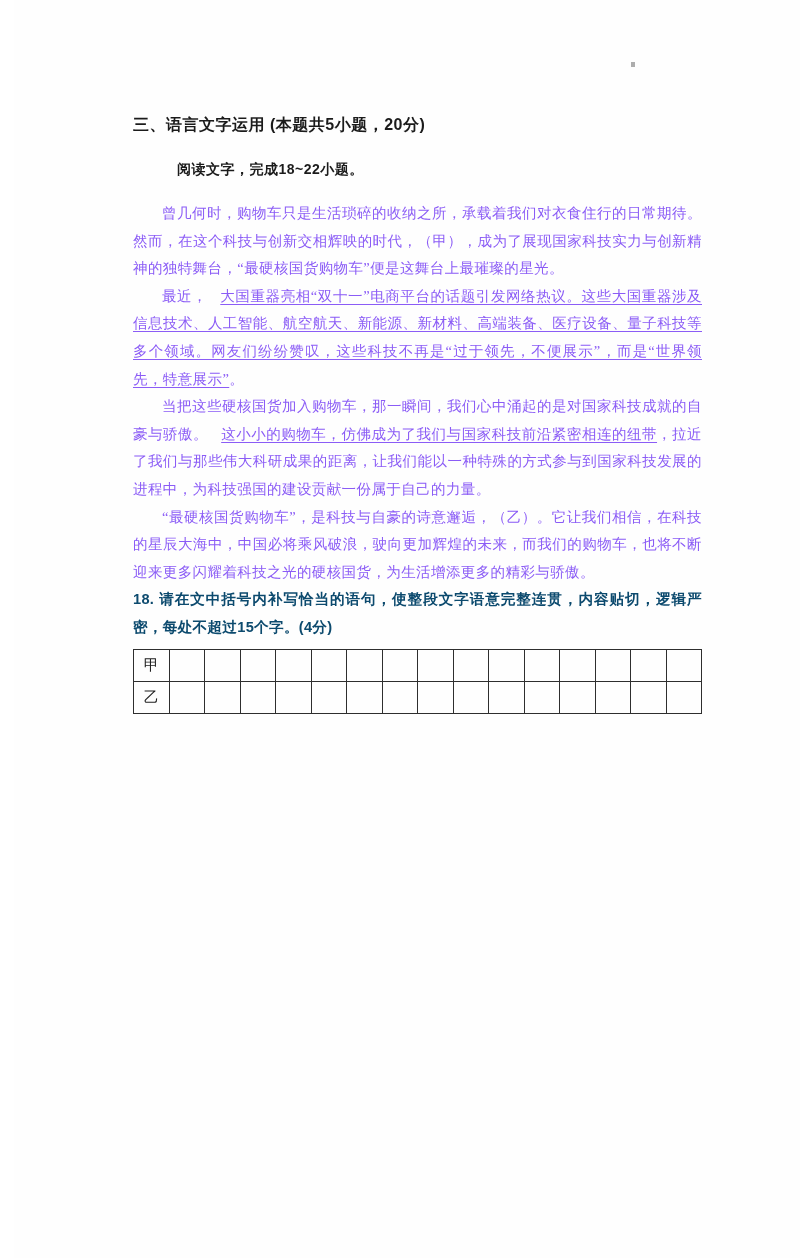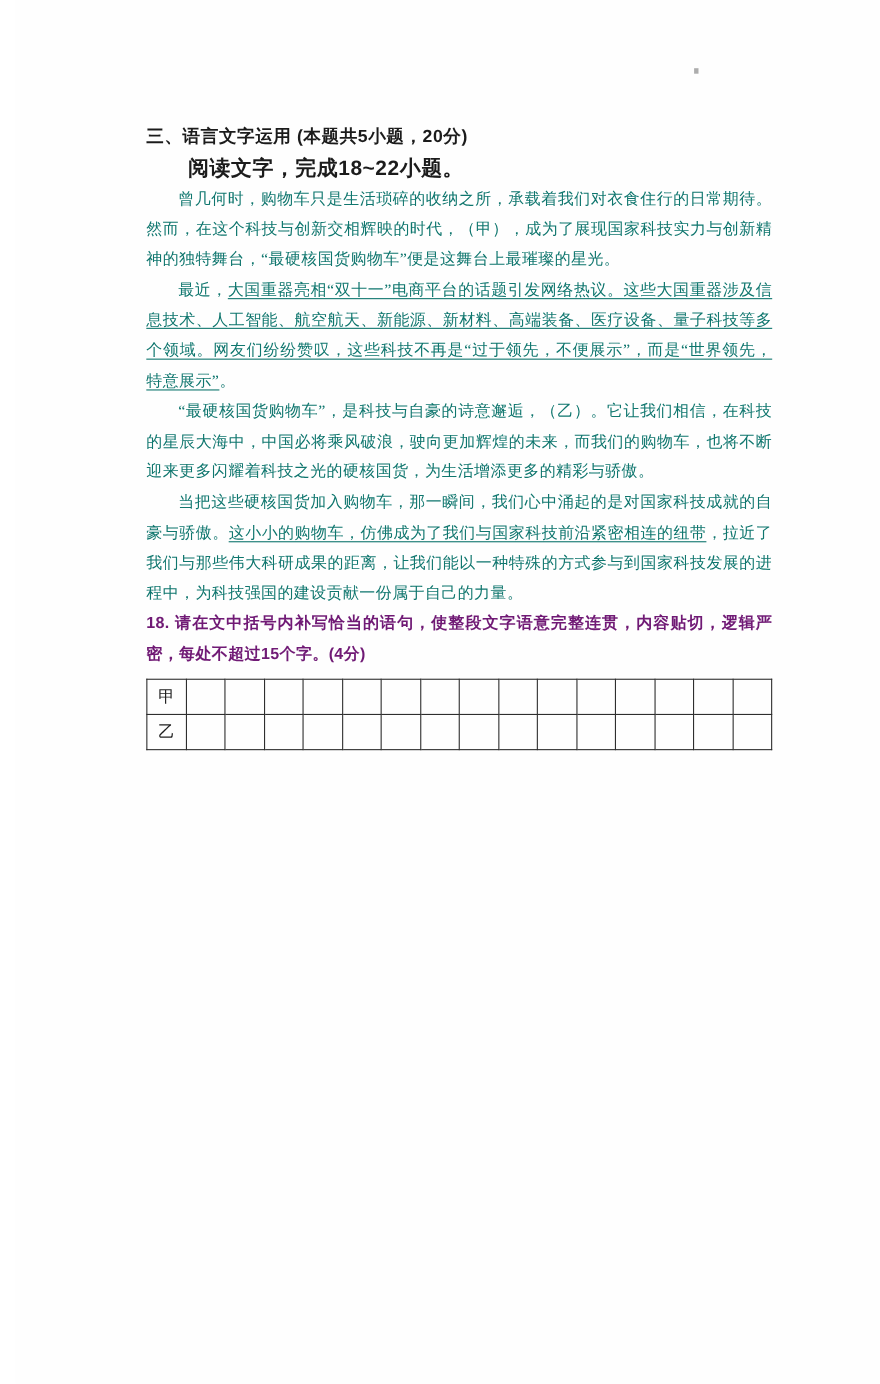"阅读文字，完成18~22小题。" .instruction { font-size: 19px -> 14px; margin: 0 -> 16px }
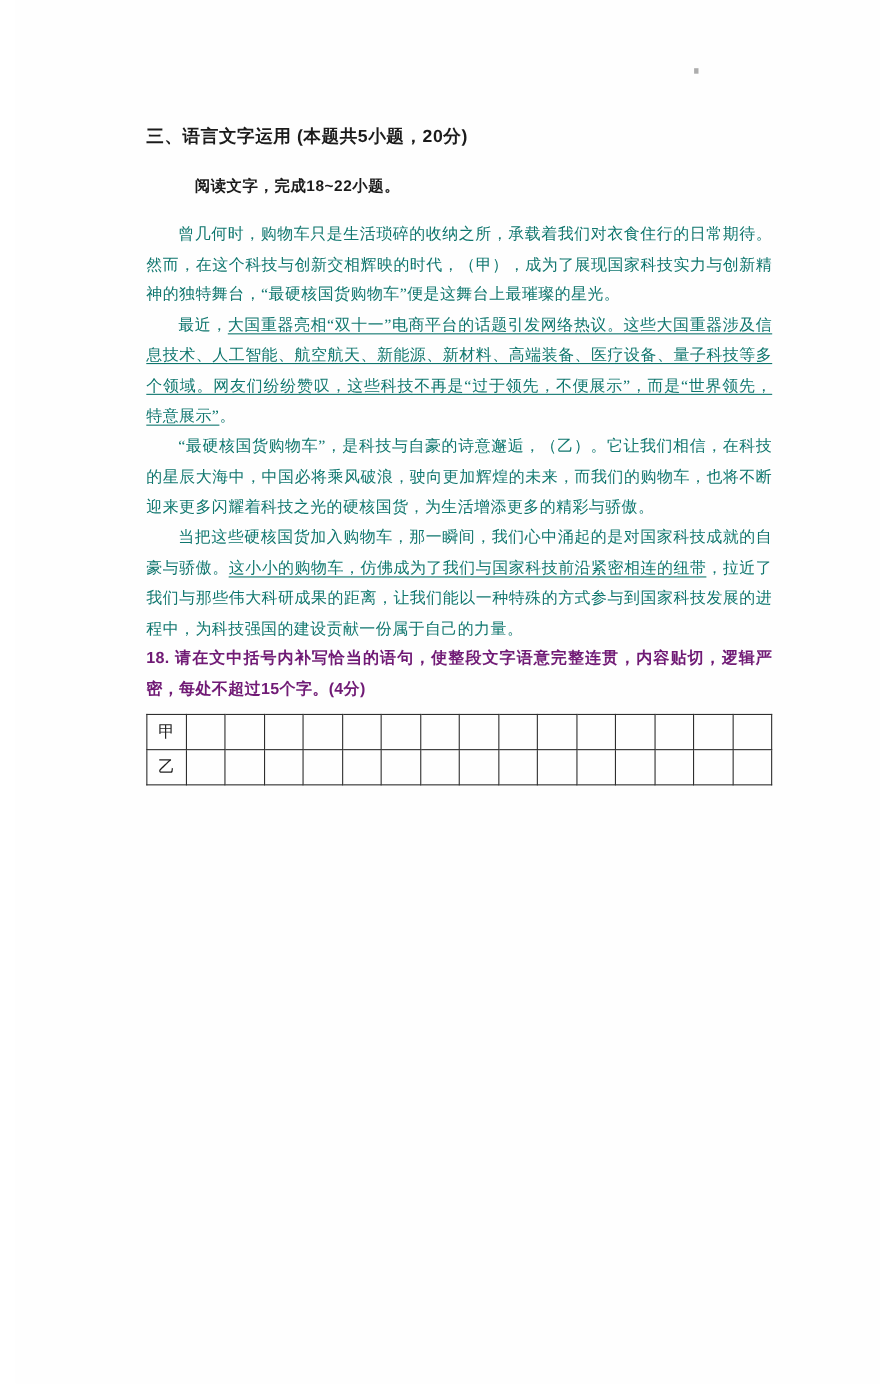"曾几何时，购物车只是生活琐碎的收纳之所，承载着我们对衣食住行的日常期待。然而，在" .para { color: #0f766e -> #8b5cf6 }
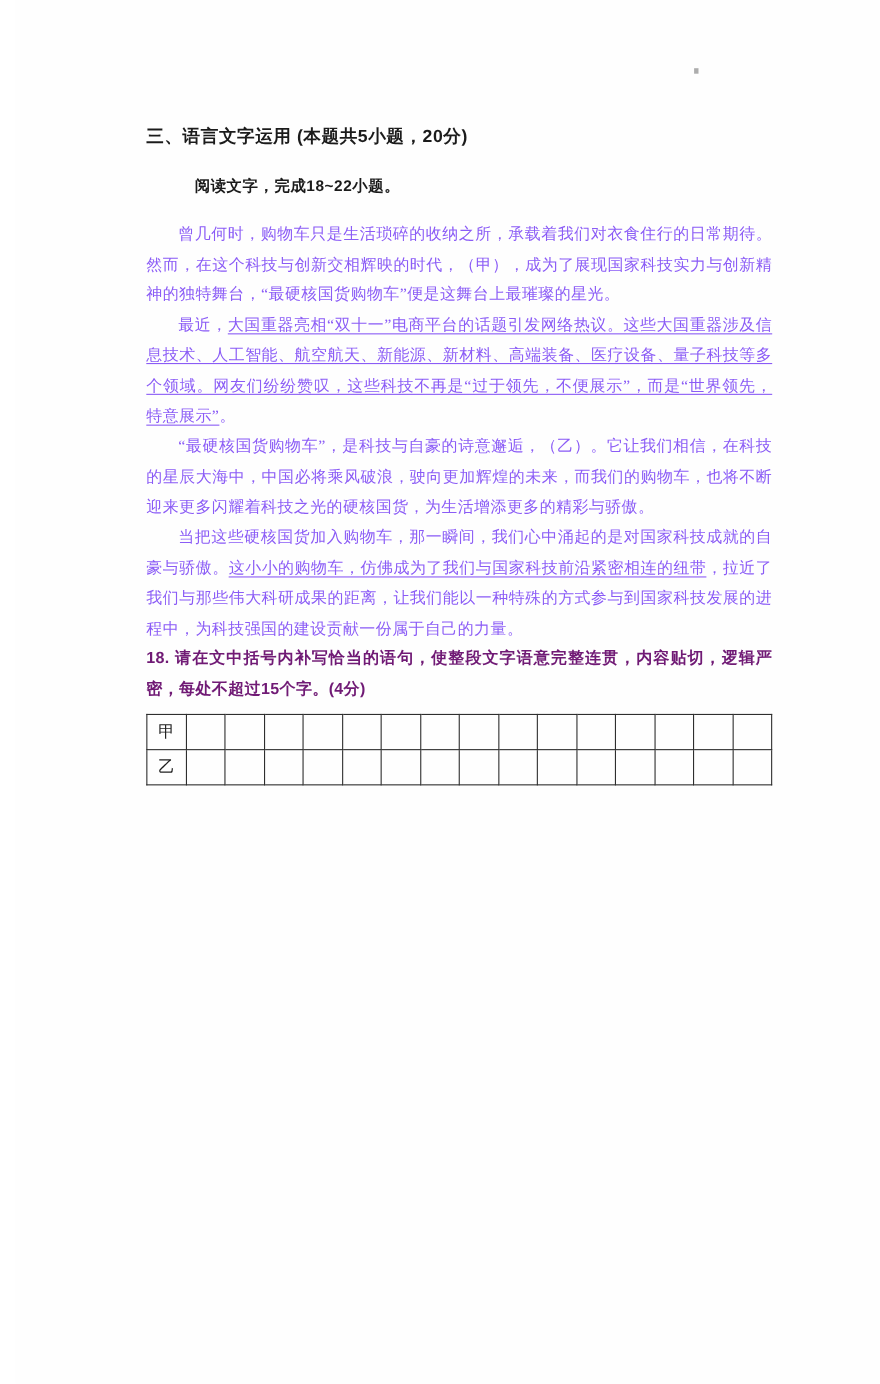"大国重器亮相“双十一”电商平台的话题引发网络热议。这些大国重器涉及信息技术、人工" .para u { margin-left: none -> 13px }
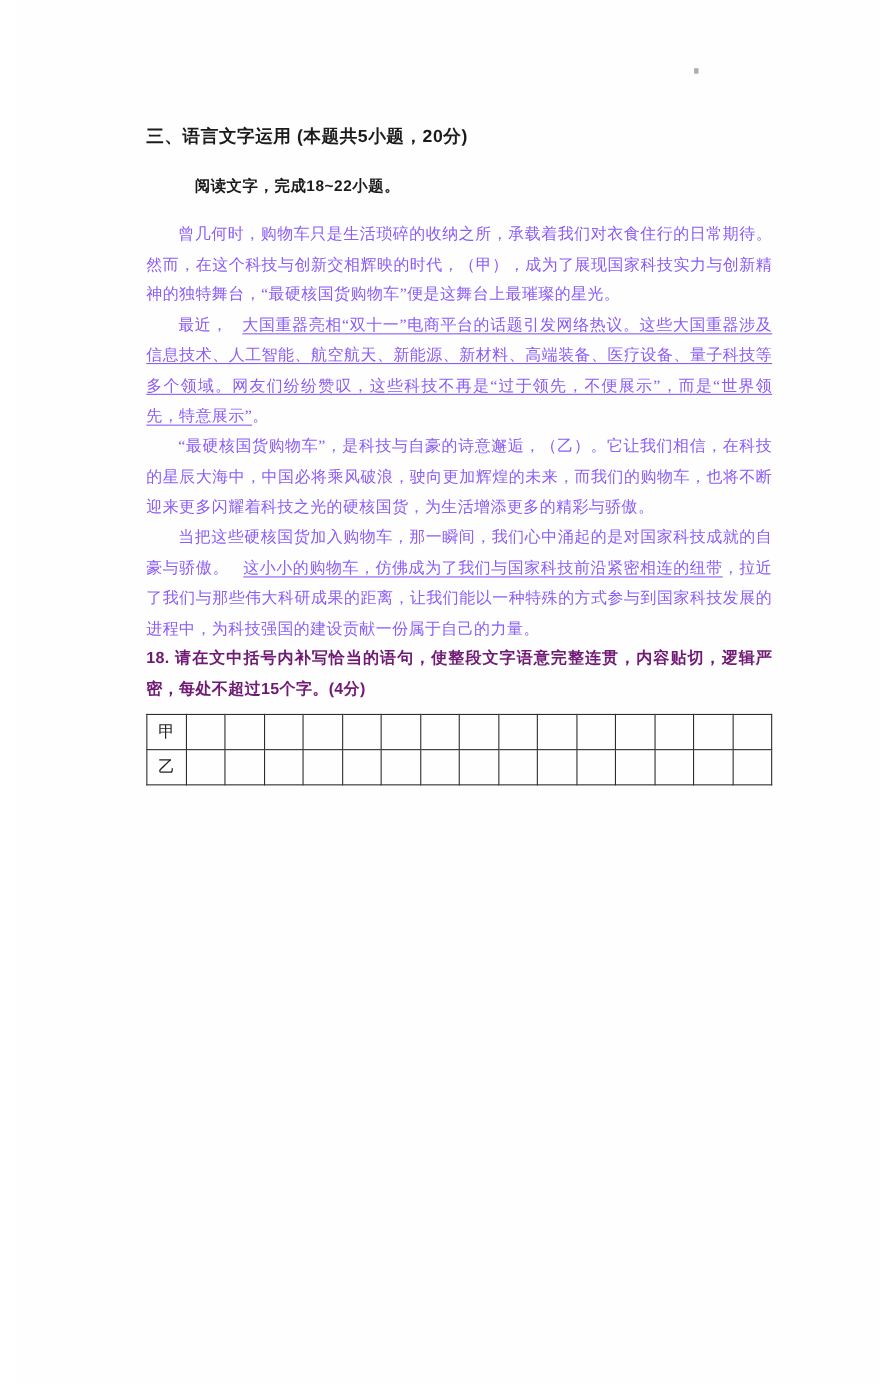"“最硬核国货购物车”，是科技与自豪的诗意邂逅，（乙）。它让我们相信，在科技的星辰" p.para { order: before "当把这些硬核国货加入购物车，那一瞬间，我们心中涌起的是对国家科技成就的自豪与骄傲" -> after "当把这些硬核国货加入购物车，那一瞬间，我们心中涌起的是对国家科技成就的自豪与骄傲" }
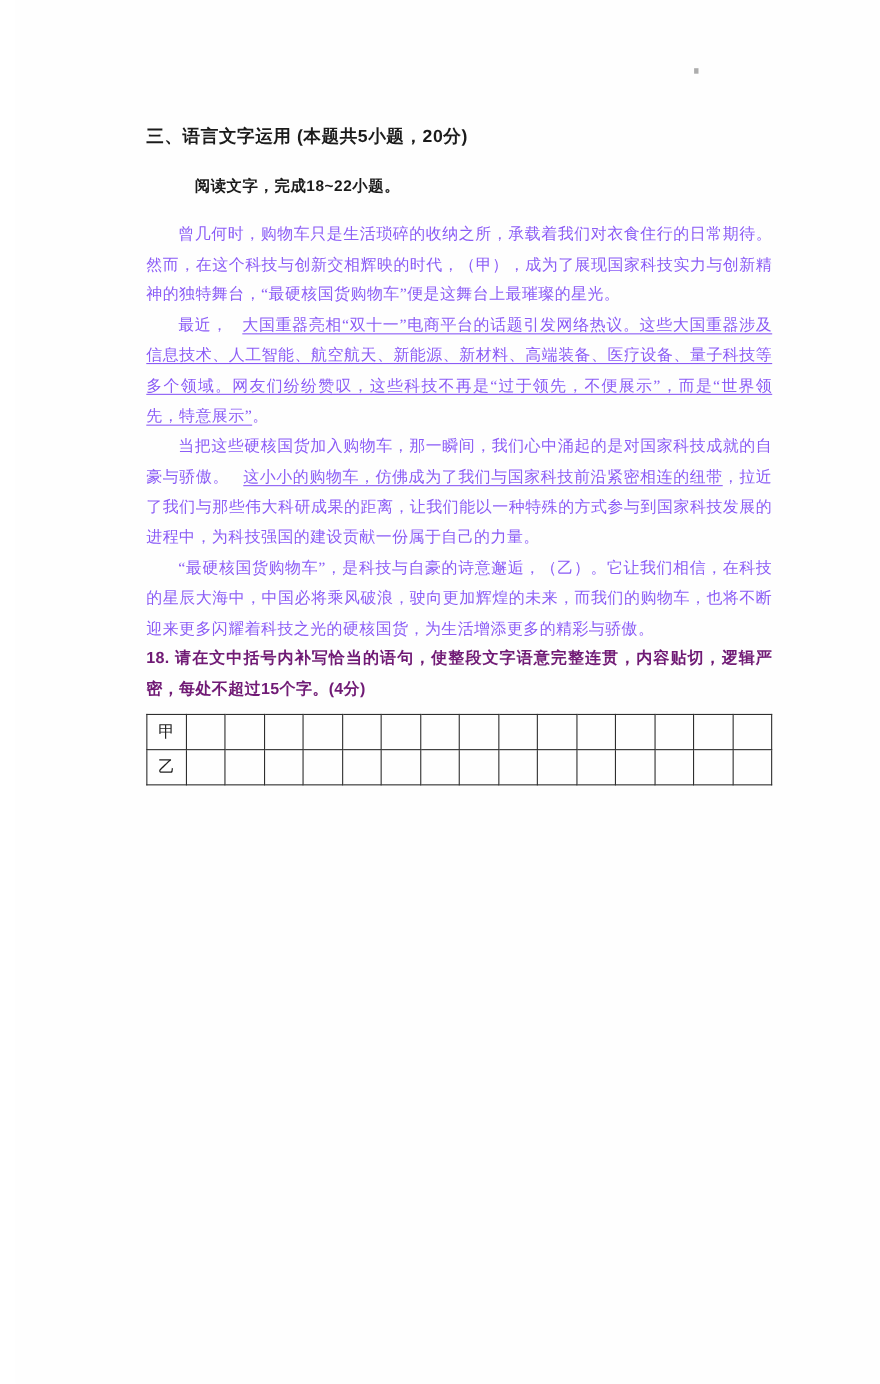"18." .question { color: #701a75 -> #0c4a6e }
